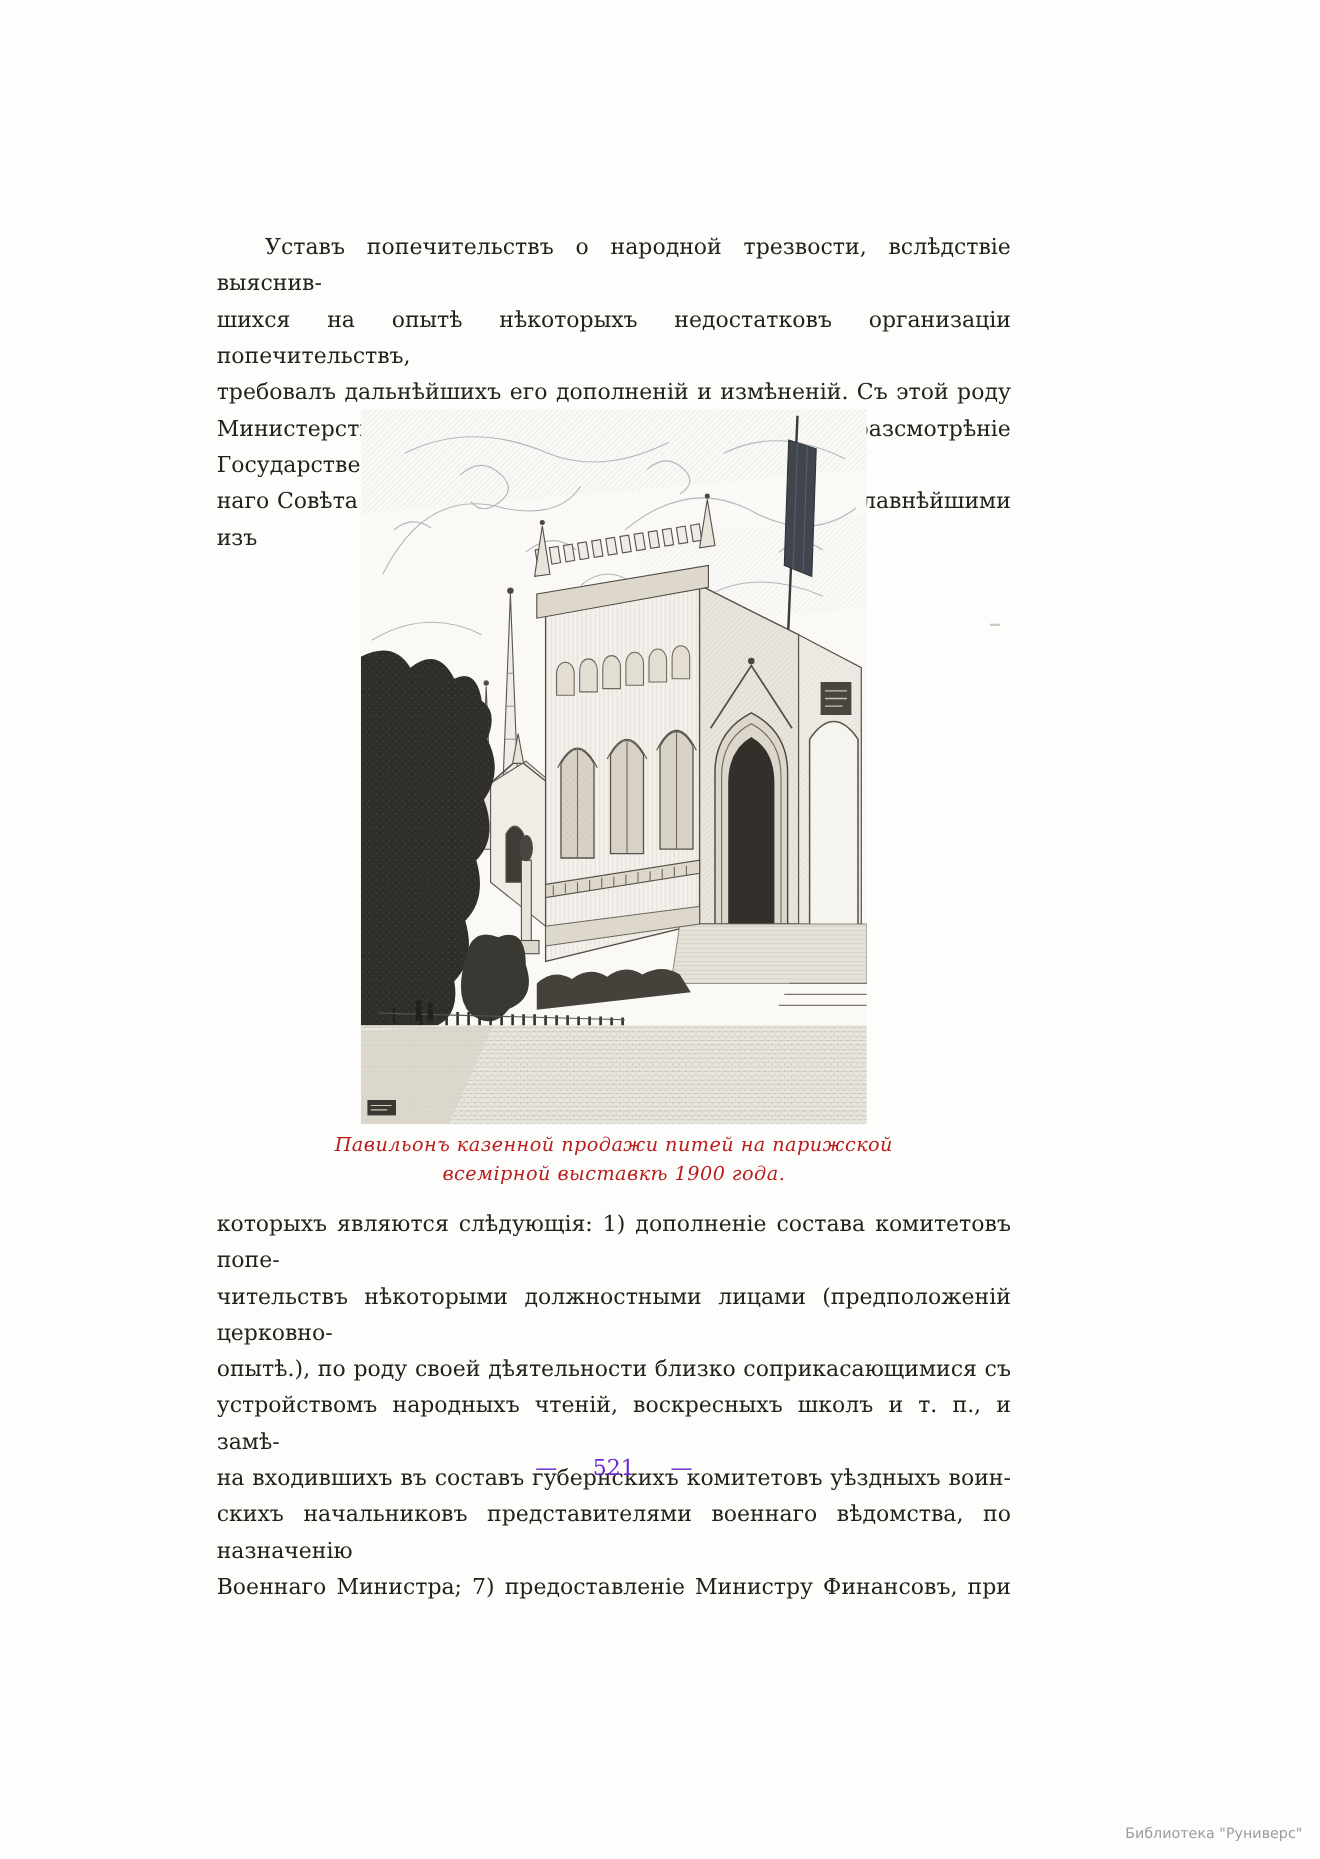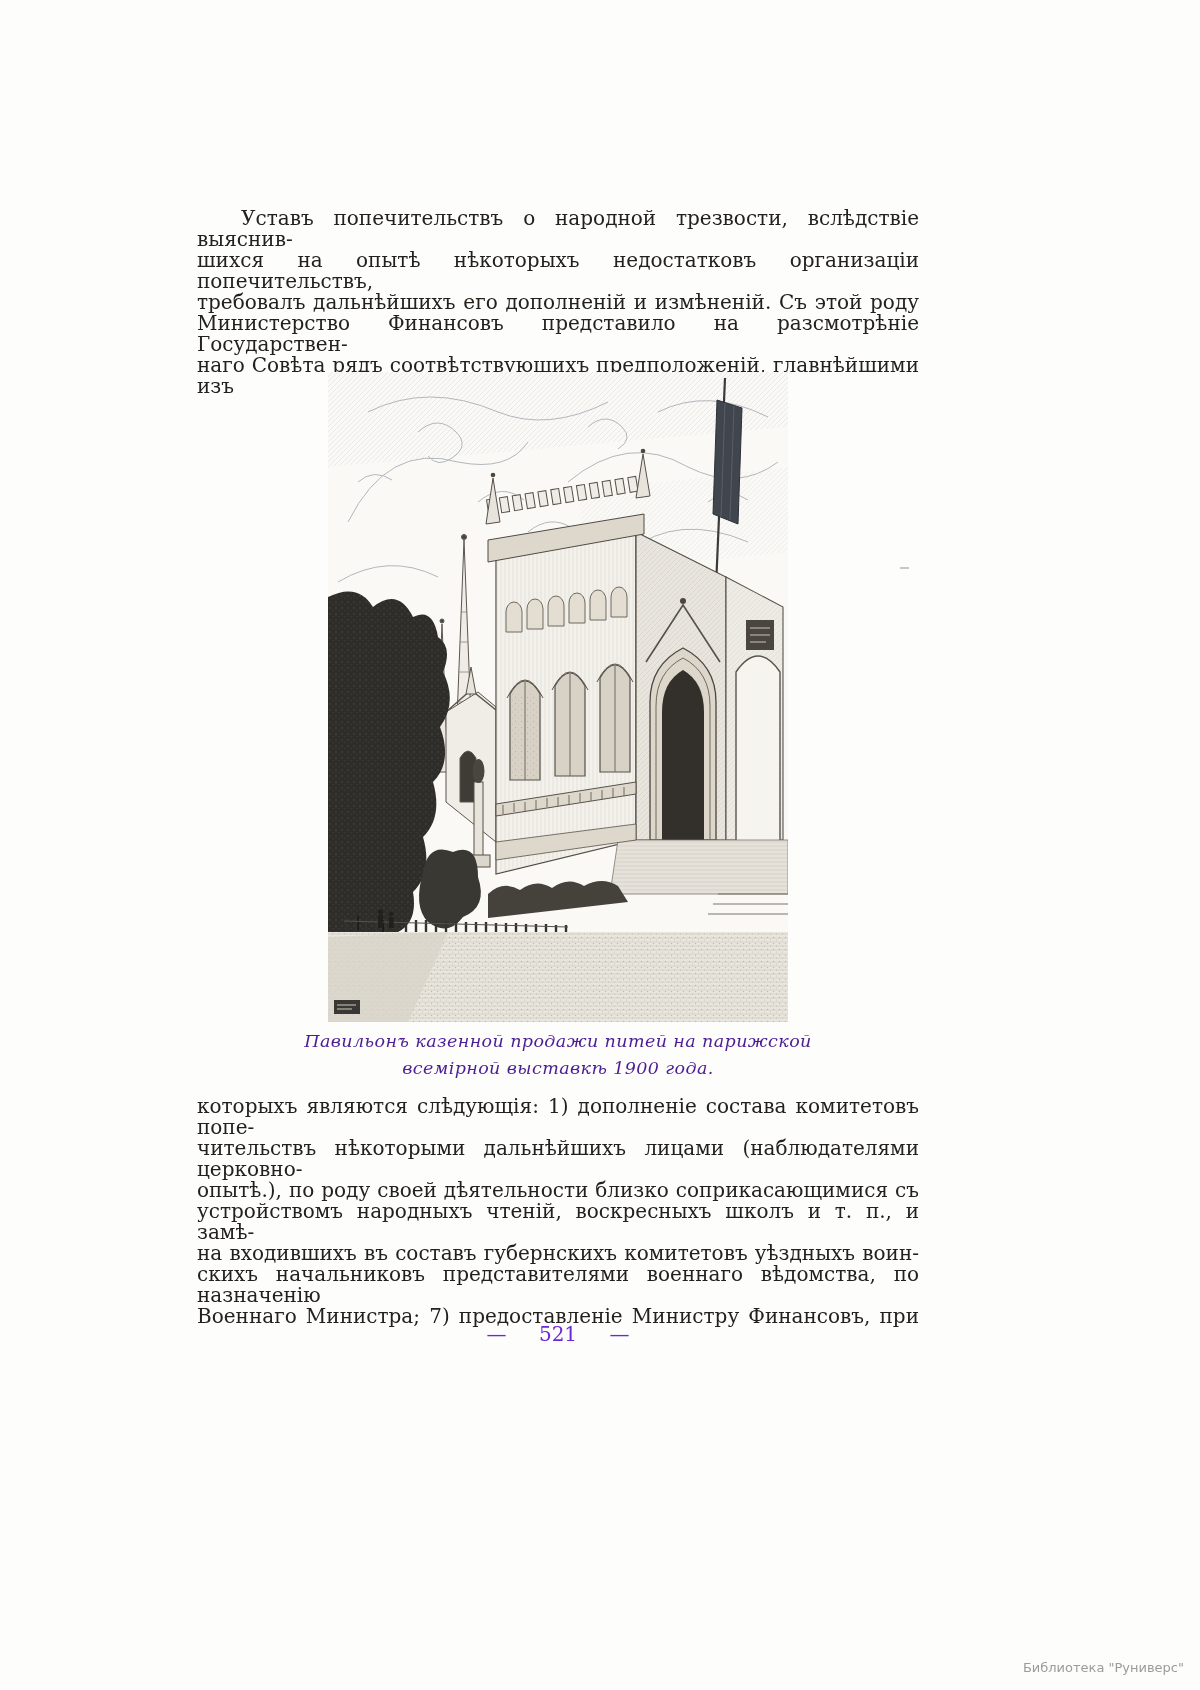"Уставъ попечительствъ о народной" .tline { line-height: 21px -> 33px }
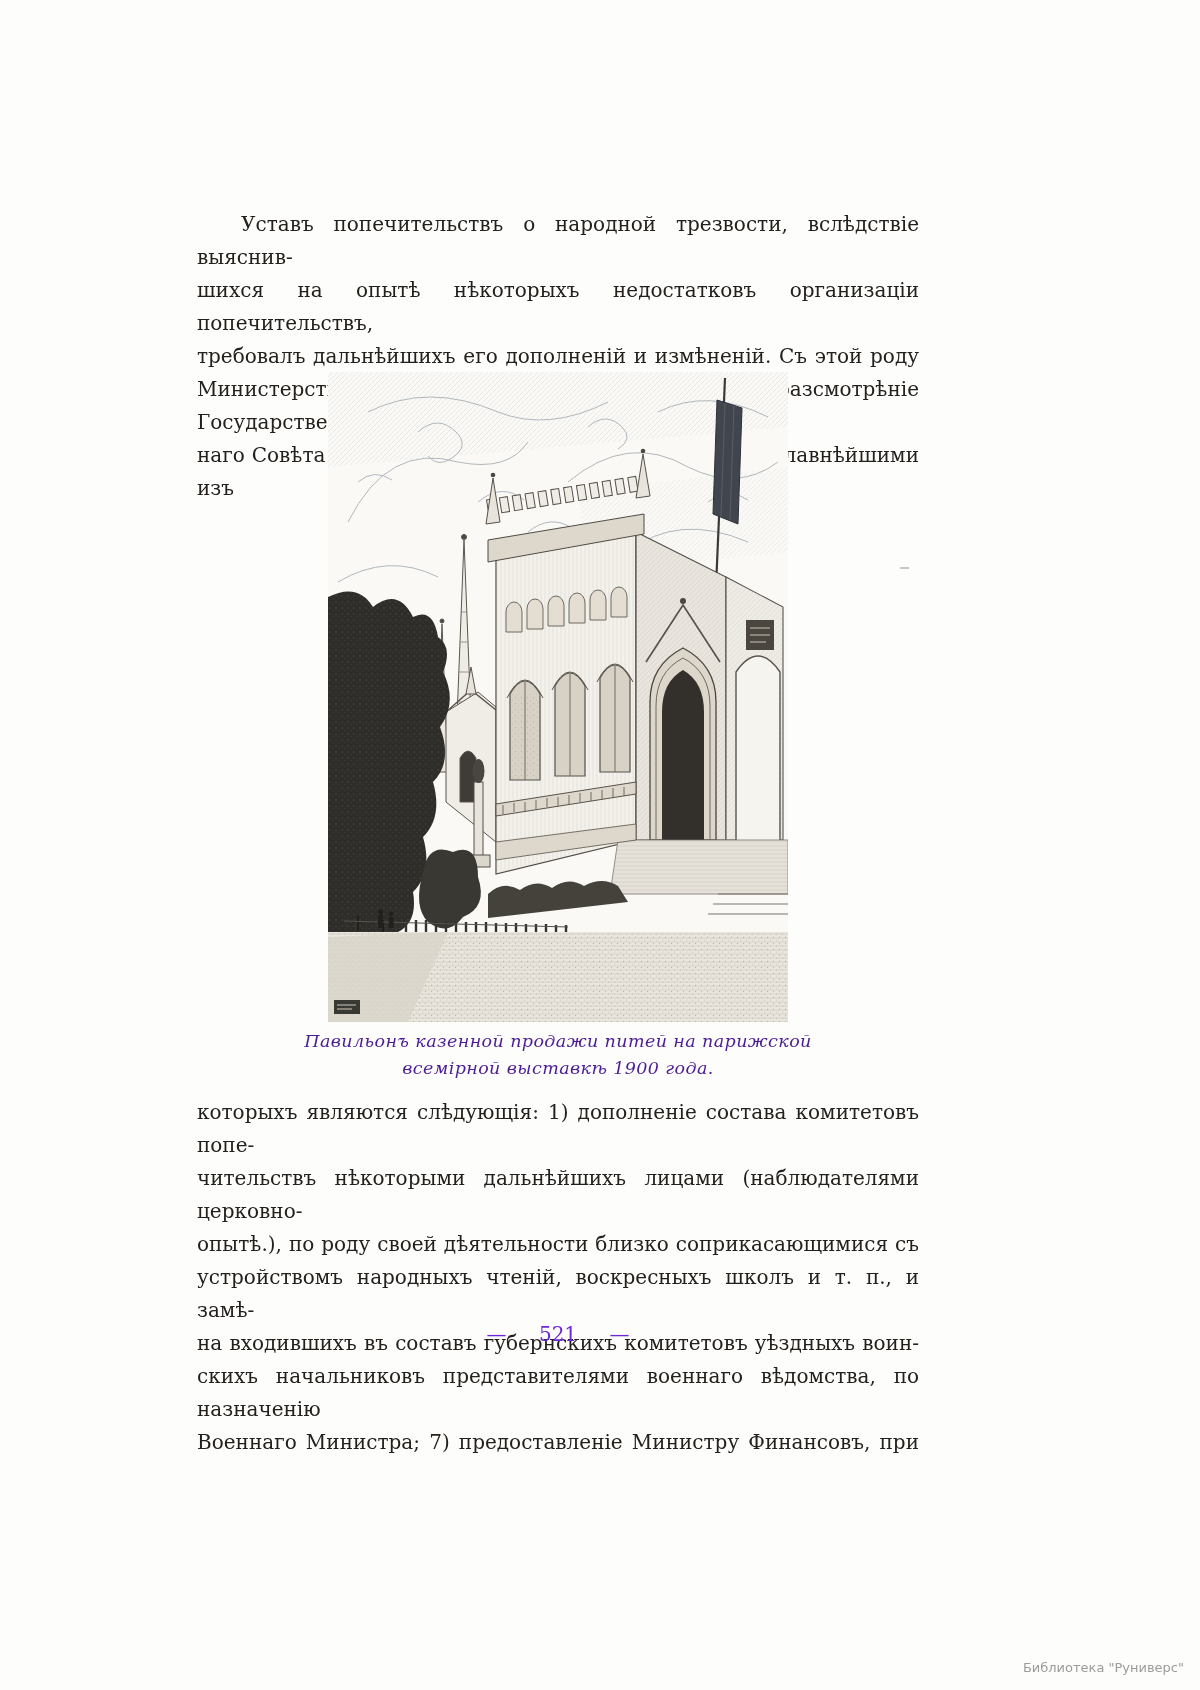"Павильонъ казенной продажи питей на" .cap { color: #4c1d95 -> #b91c1c }
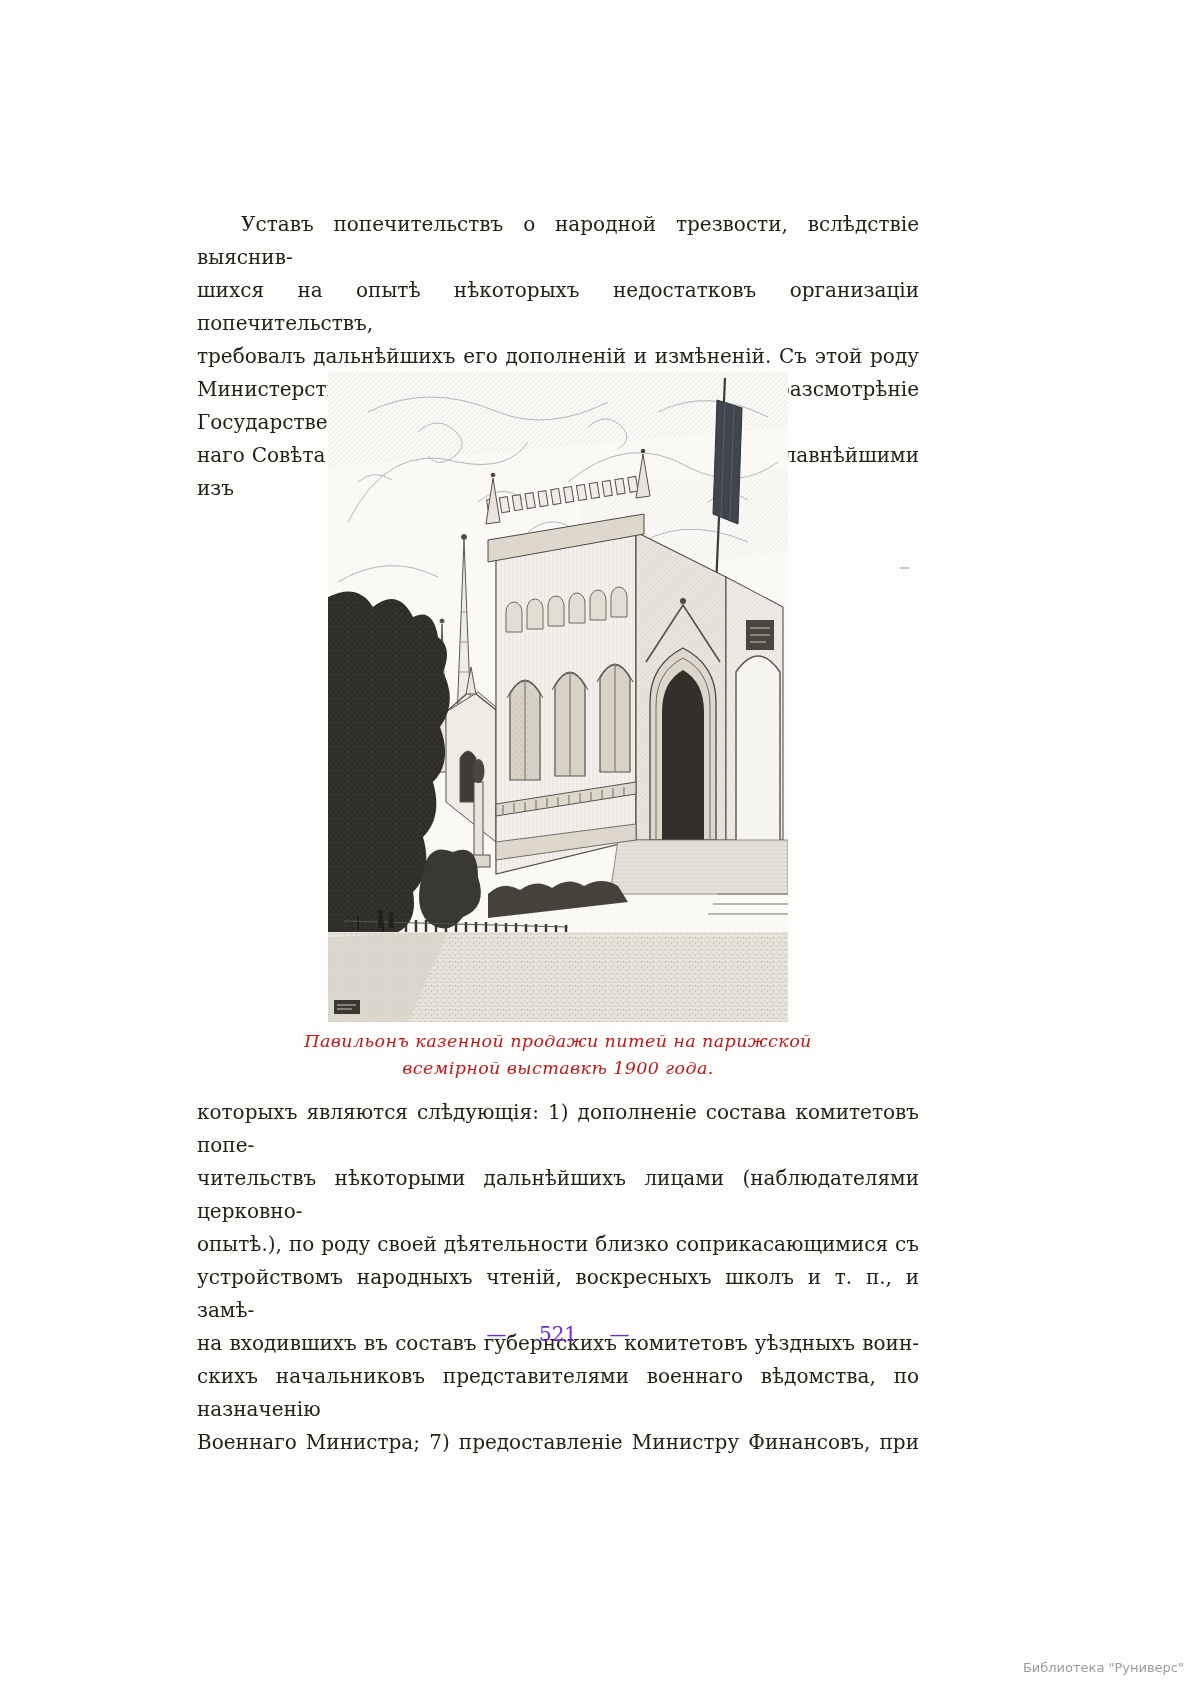"чительствъ нѣкоторыми дальнѣйшихъ лицами" div.tline { text: дальнѣйшихъ лицами (наблюдателями -> должностными лицами (предположеній }
